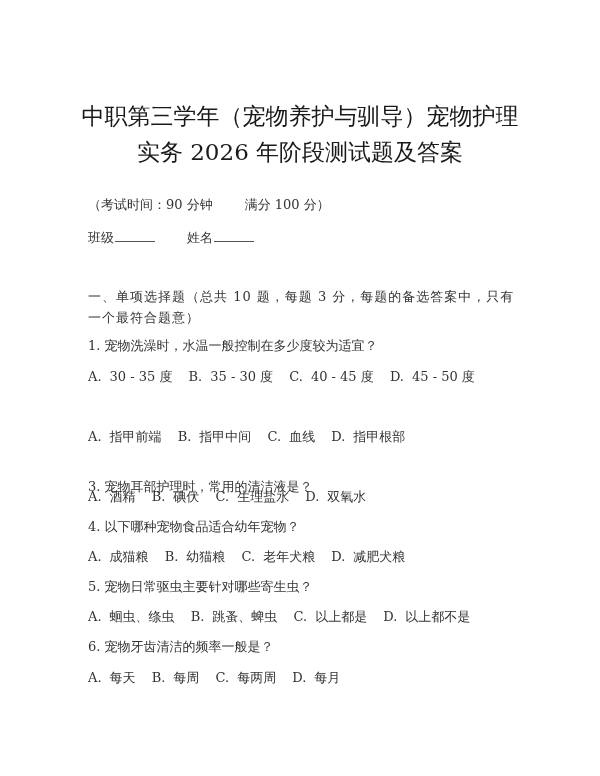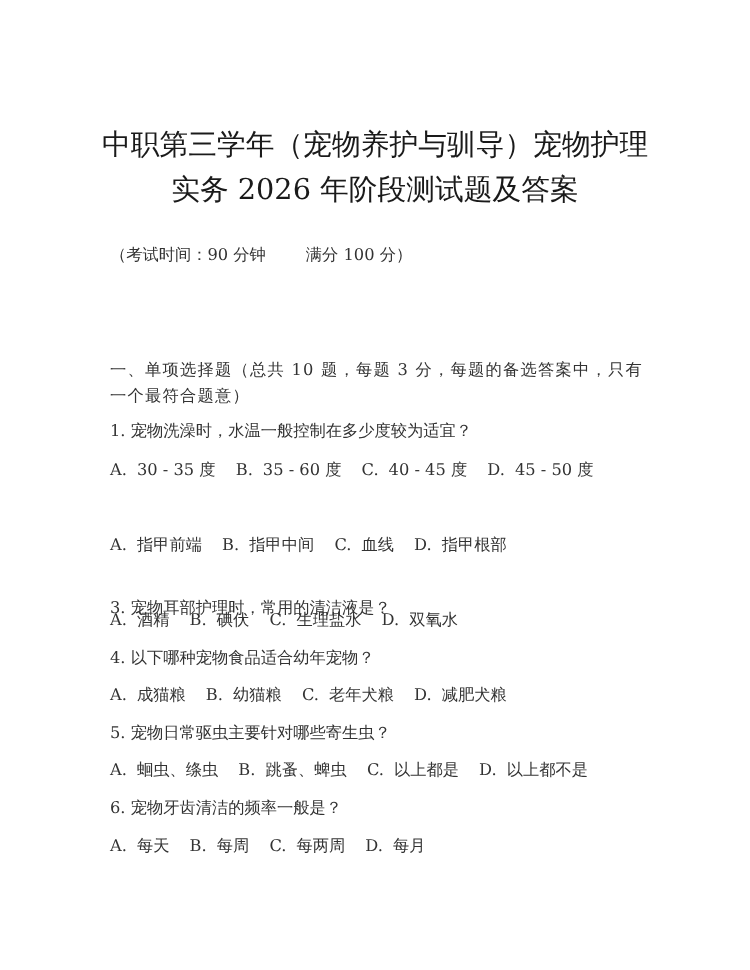"班级 姓名" div.line { html: none -> <div> <span>班级</span><span></span><span></span><span>姓名</span><span></span> </div> }
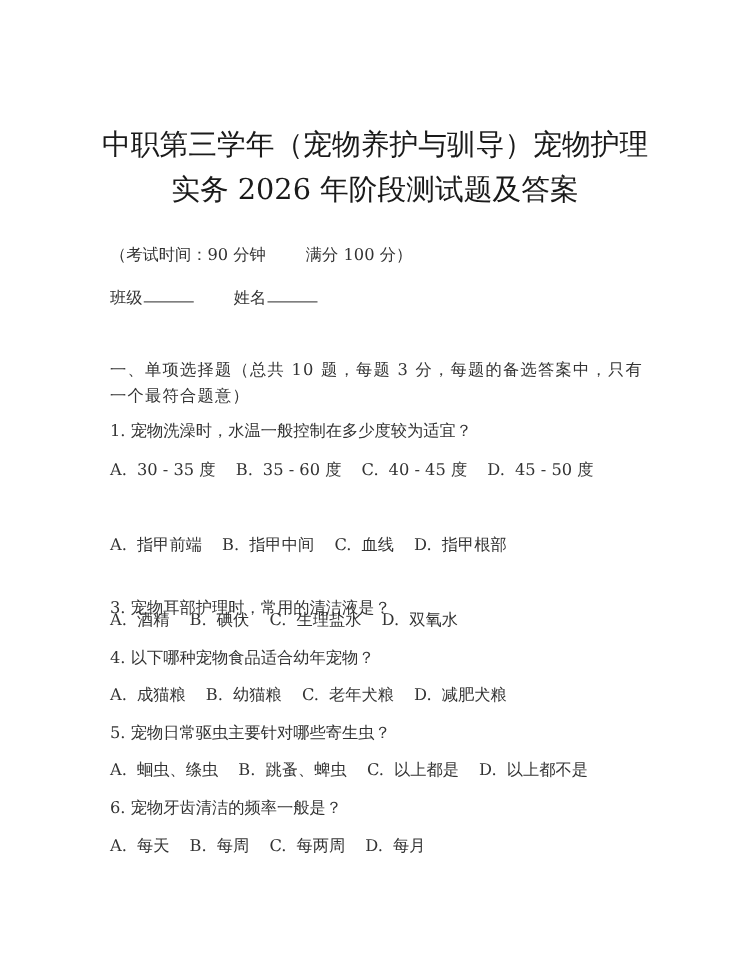"35 - 60 度" span { text: 60 -> 30 }
